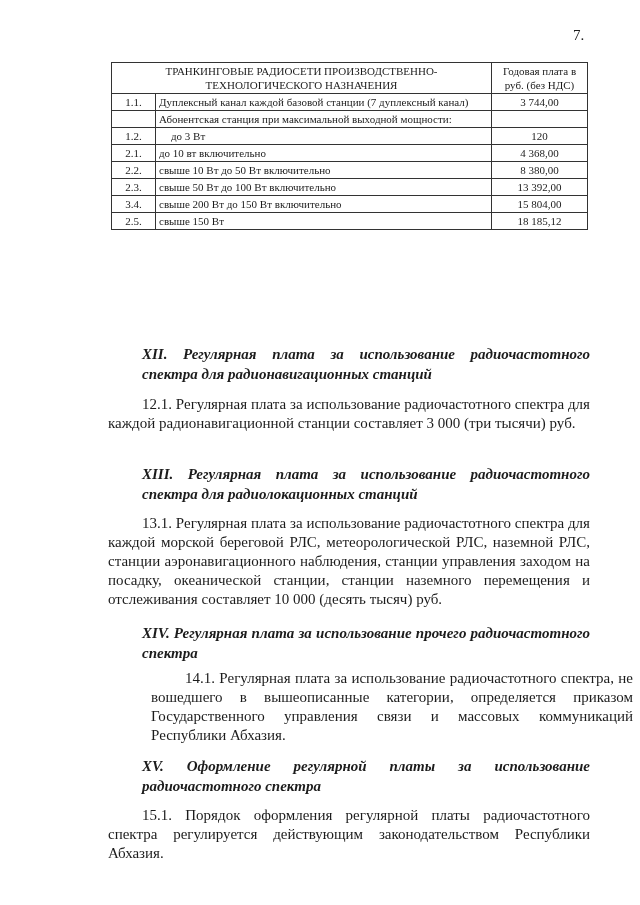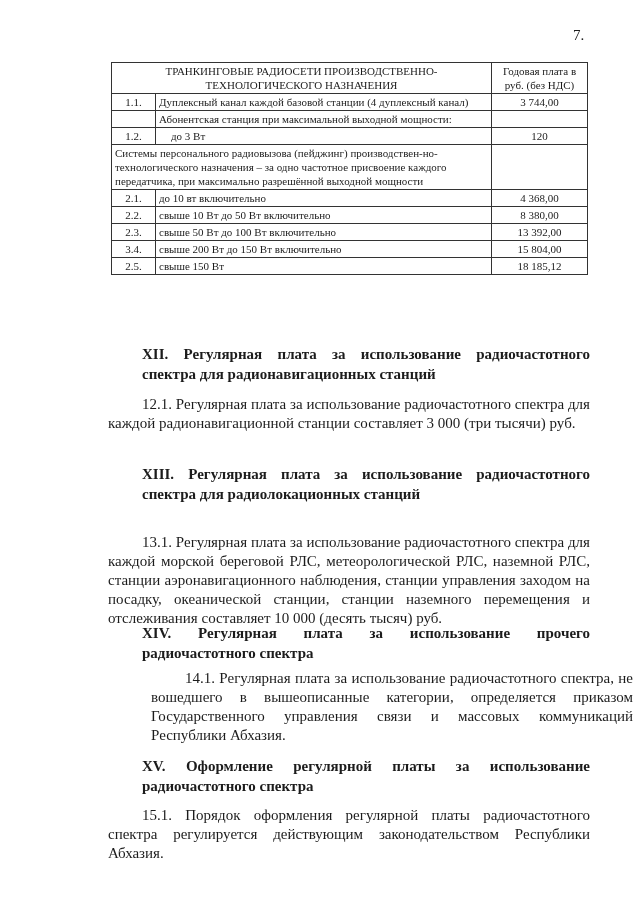"Дуплексный канал каждой базовой станции" td { text: 4 -> 7 }
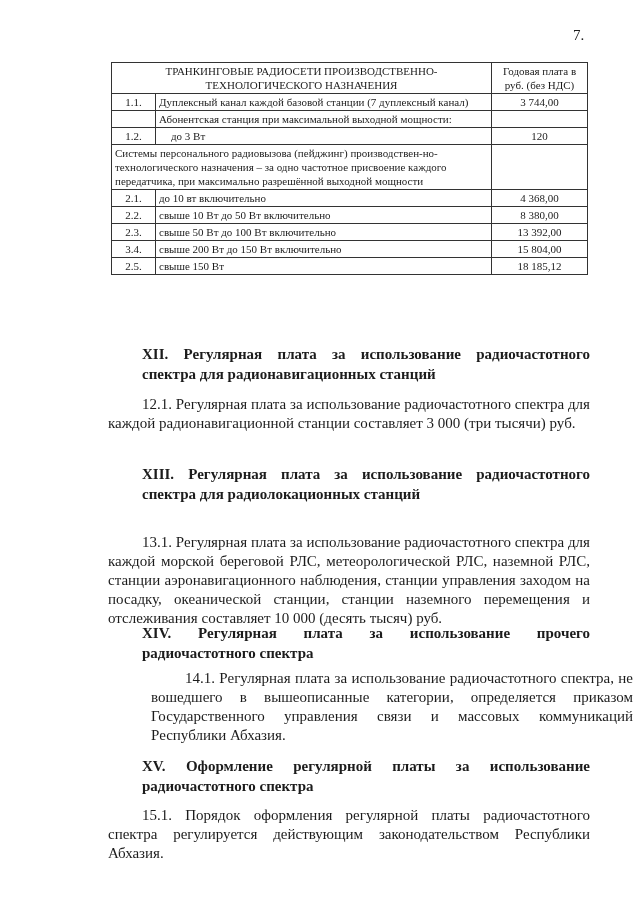"Системы персонального радиовызова" tr { html: <tr> <td>Системы персонального радиовызова (пейджинг) производствен-но-технологического назначения – за одно частотное присвоение каждого передатчика, при максимально разрешённой выходной мощности</td> <td></td> </tr> -> none }
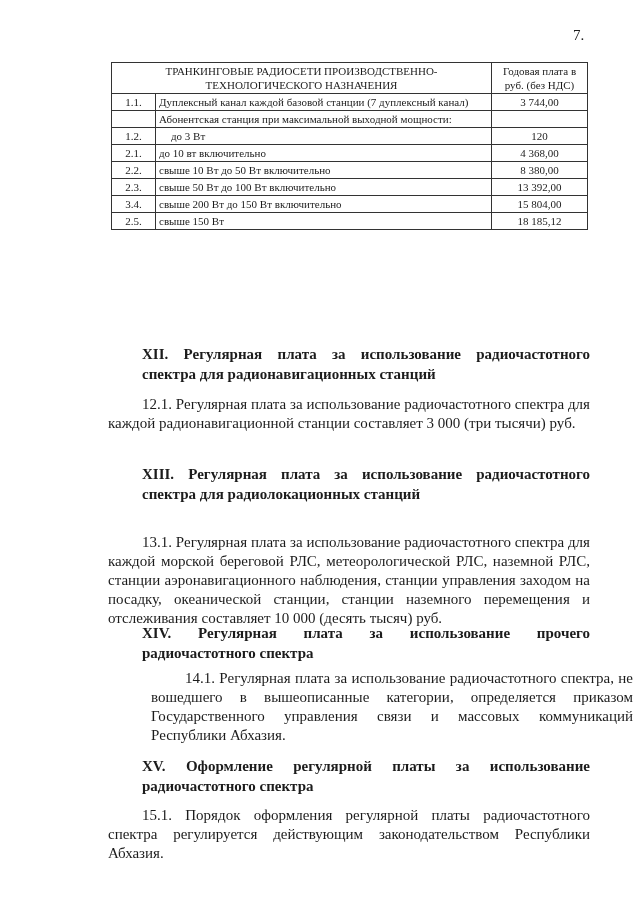"XII. Регулярная плата за использование" .section { font-style: none -> italic }
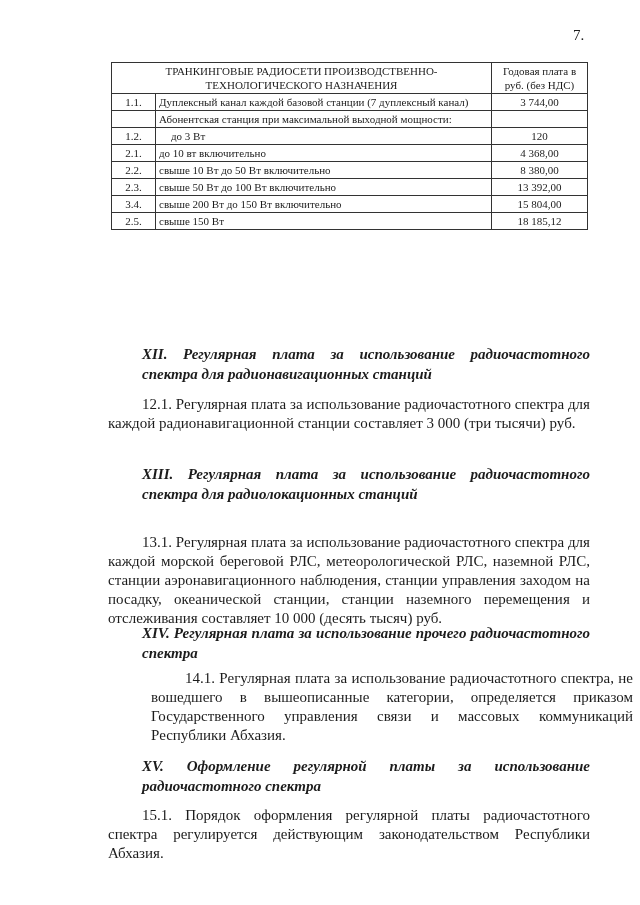"13.1. Регулярная плата за использование" div.para { margin-top: 19px -> none }
